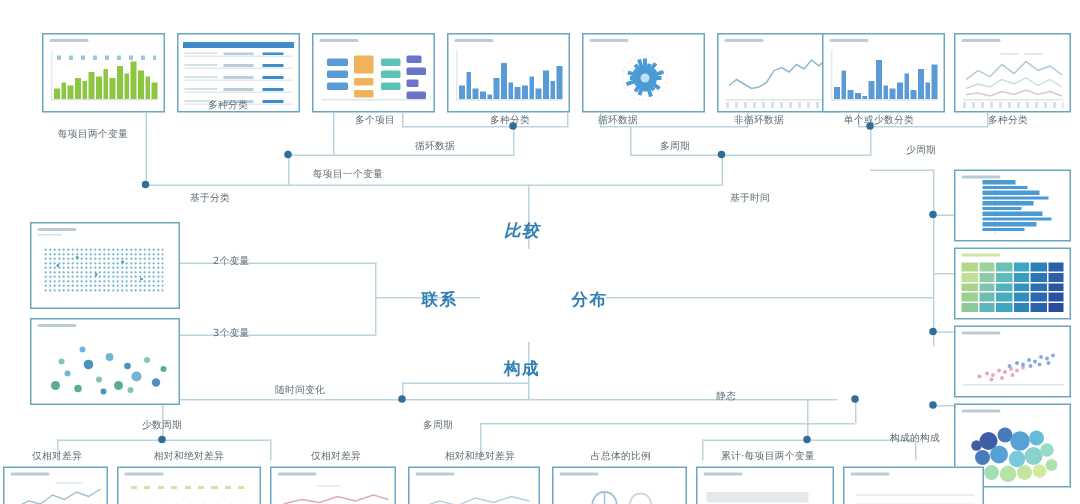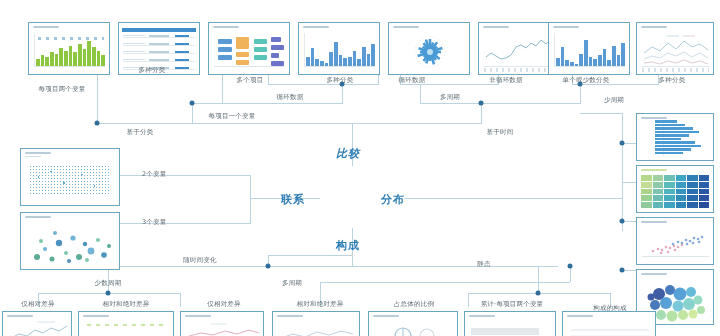"构成的构成" div.lab { top: 304px -> 288px }
